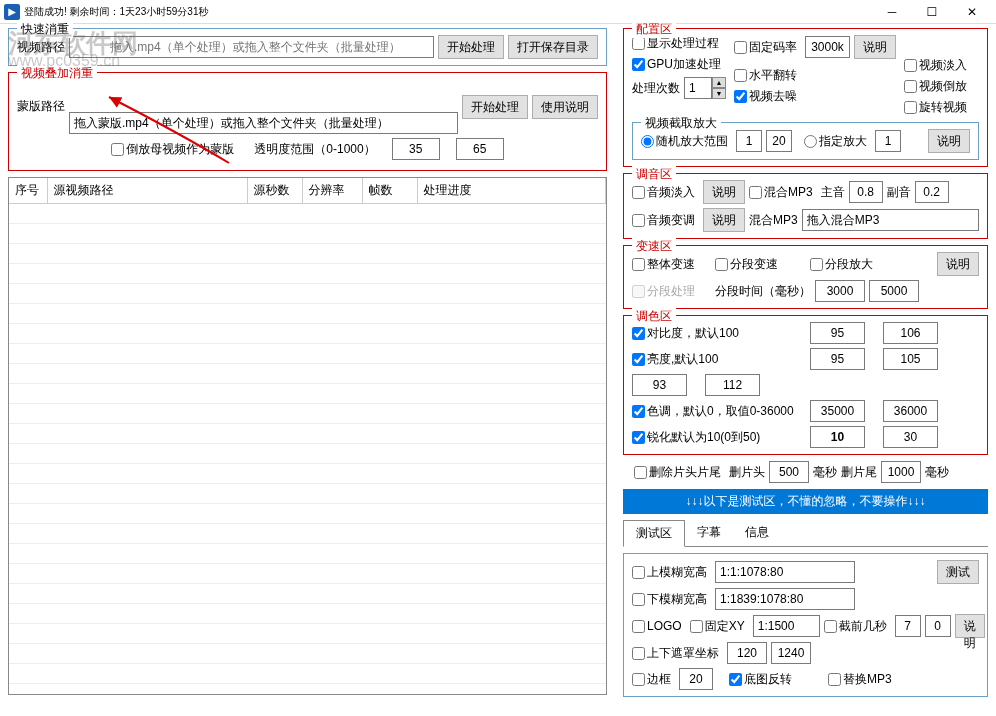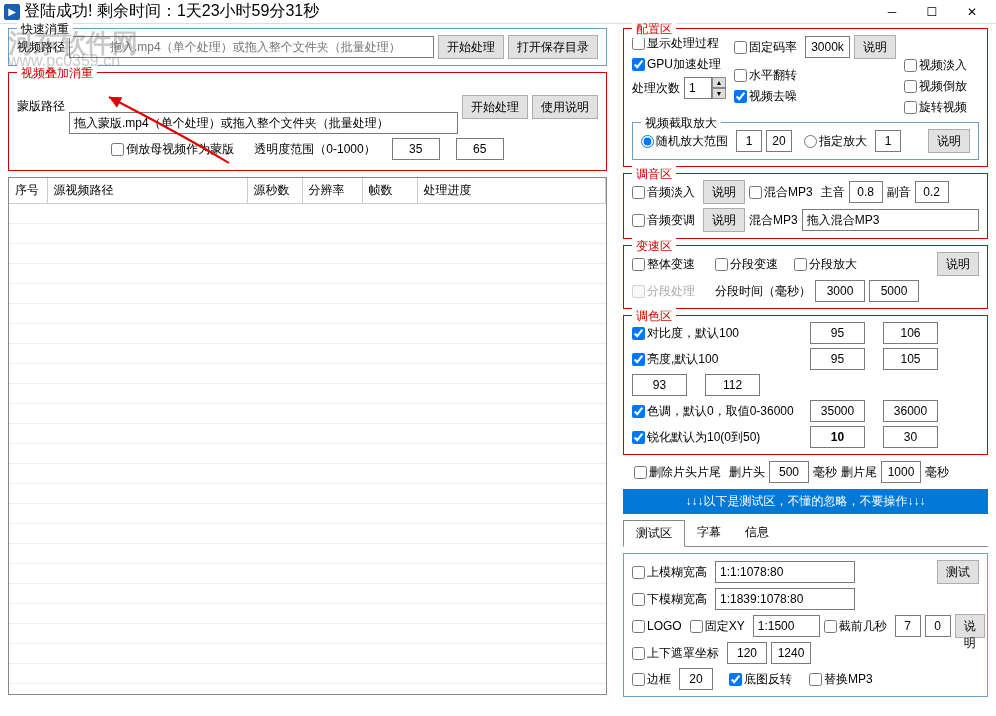"登陆成功! 剩余时间：1天23小时59分31秒" .titlebar-title { font-size: 16px -> 10px }
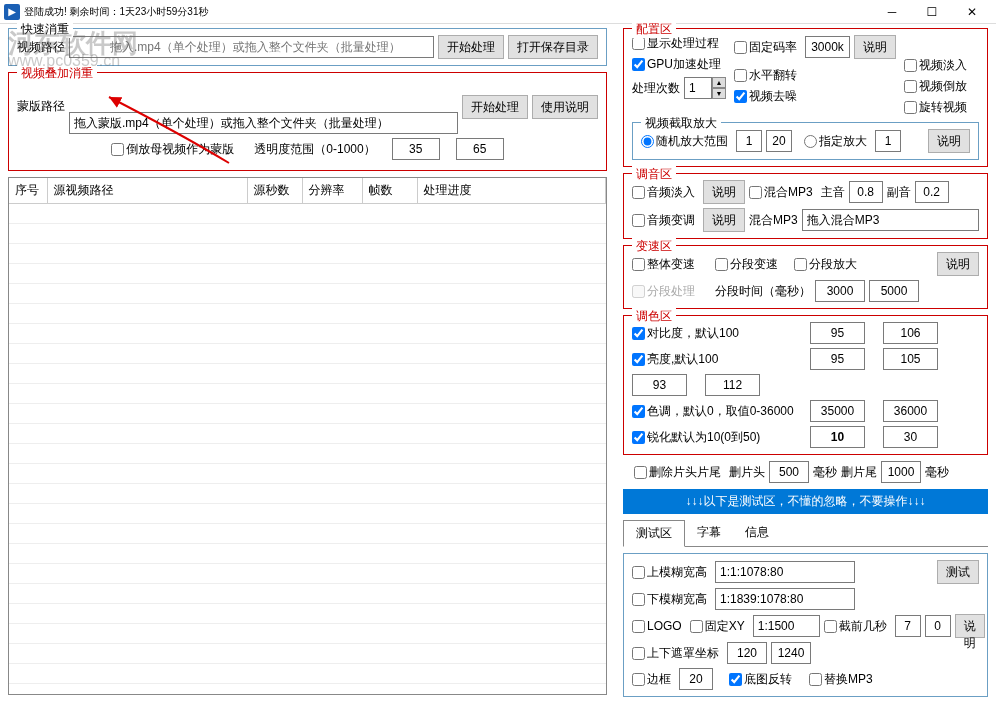"分段放大" label.cb-group { margin-left: 8px -> 24px }
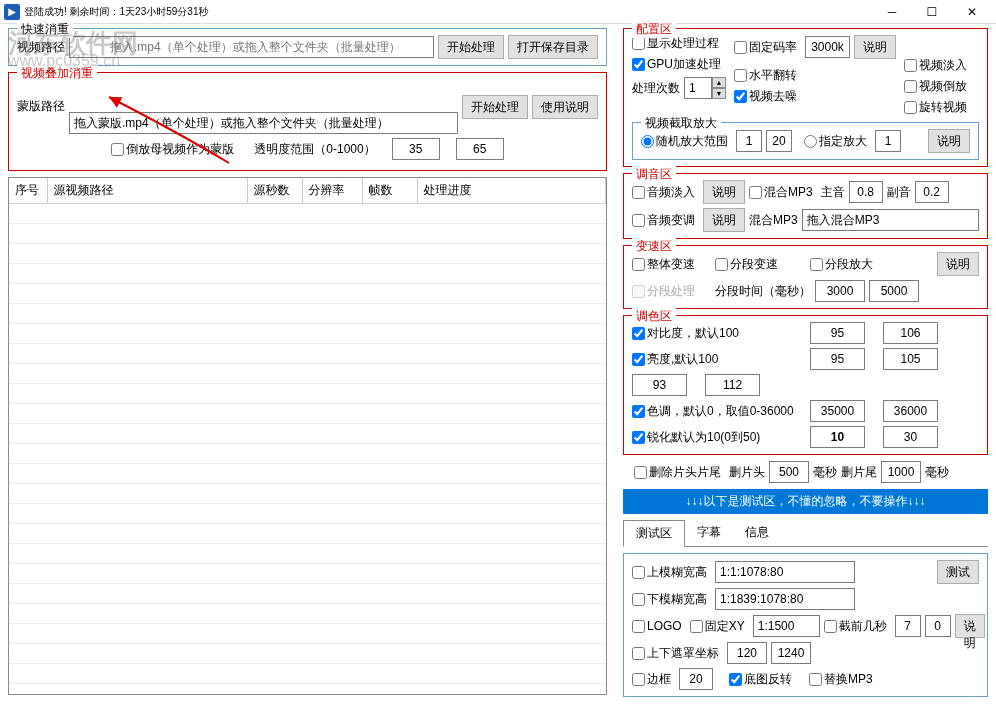"替换MP3" label.cb-group { margin-left: 9px -> 28px }
